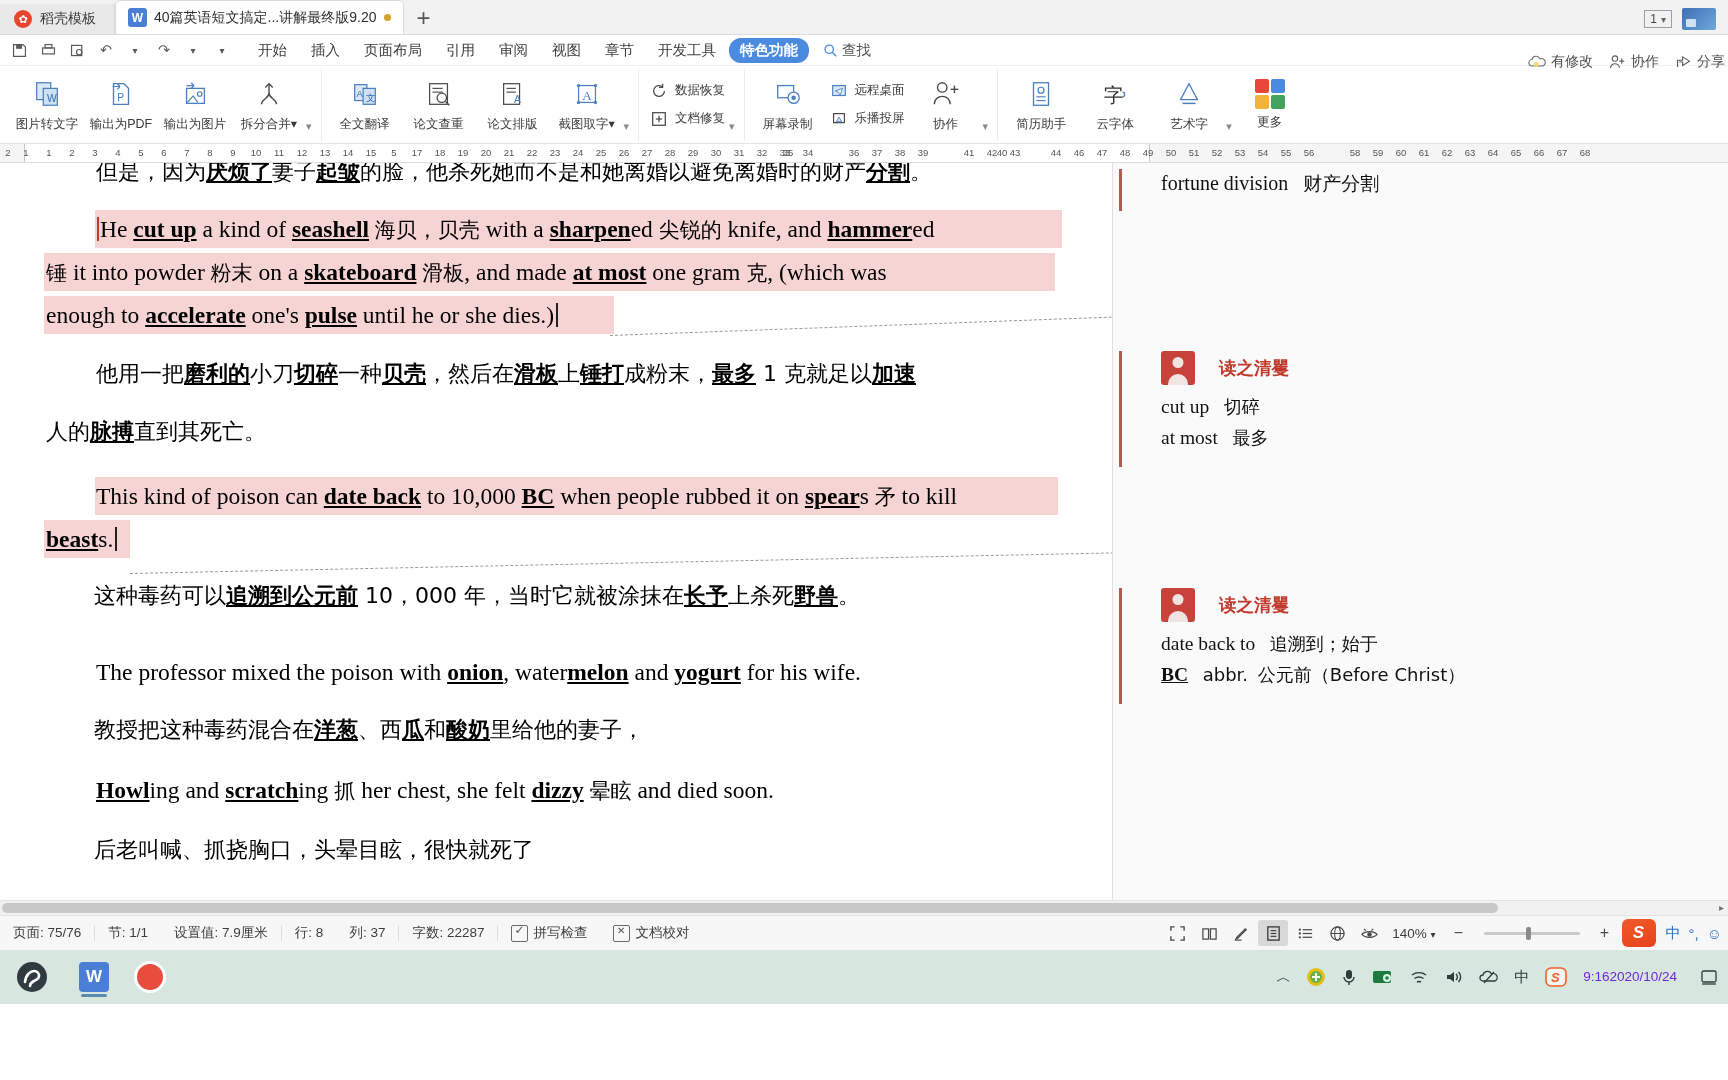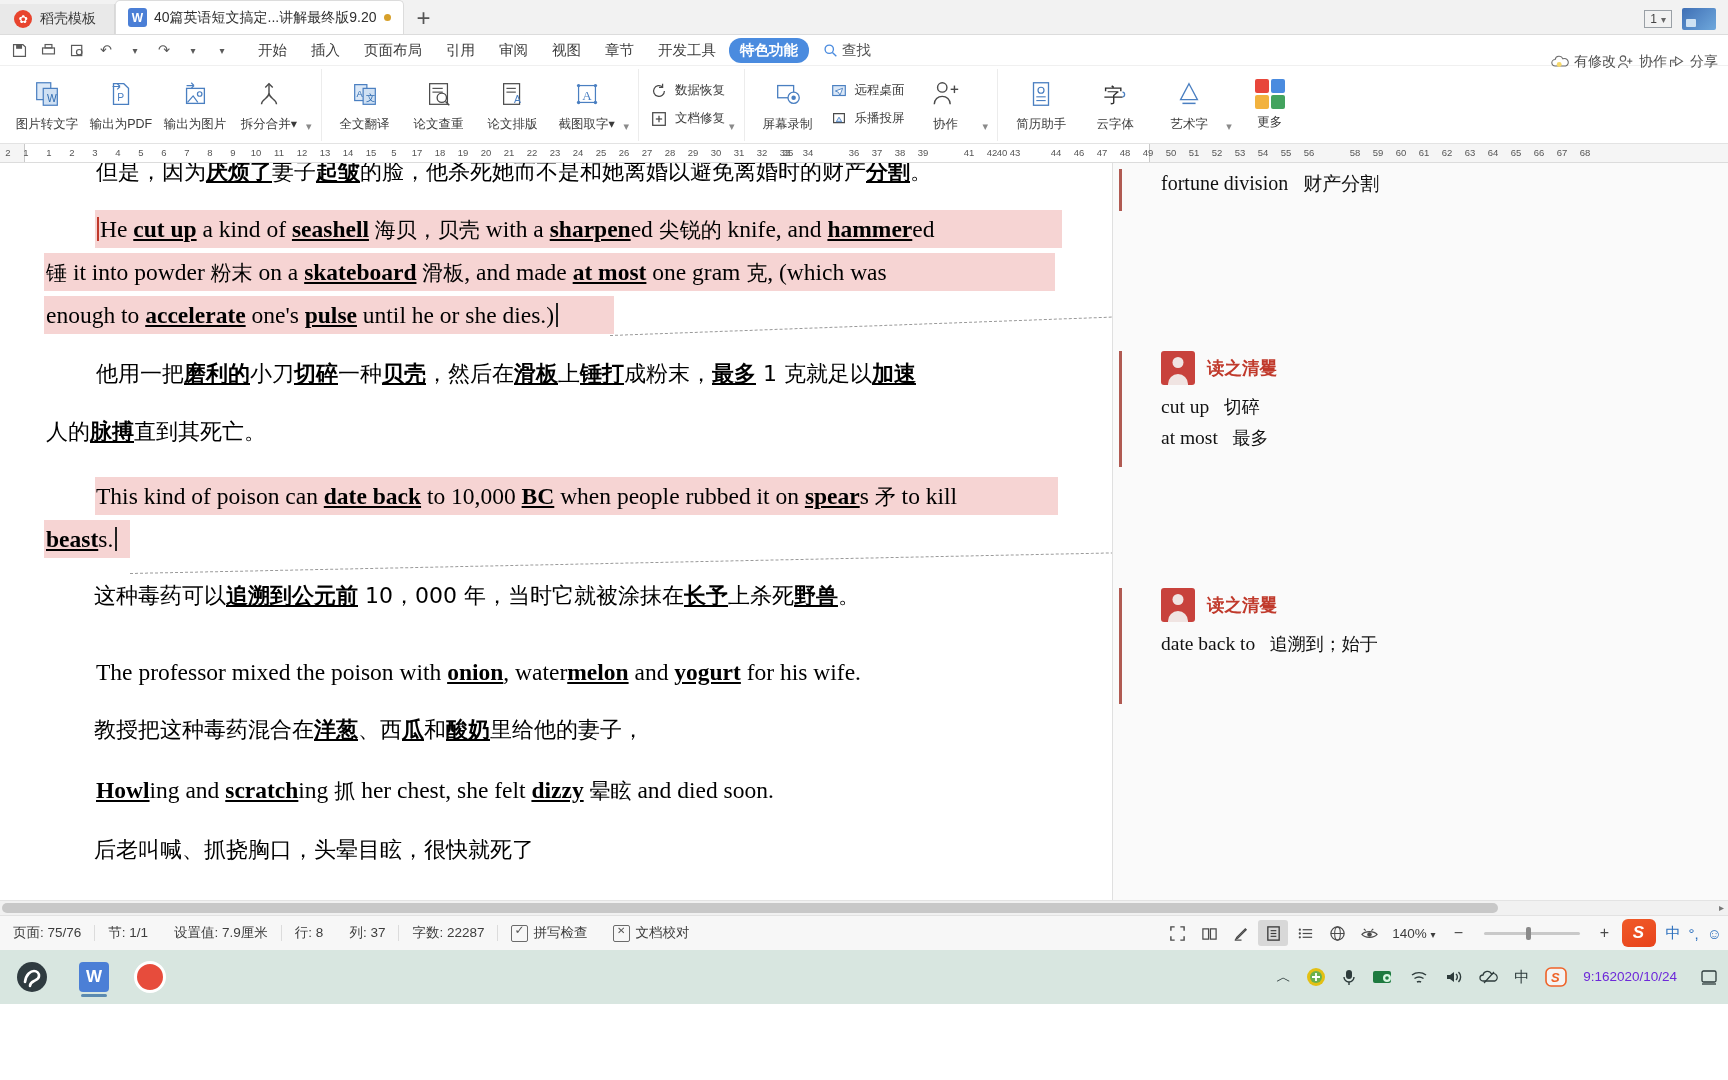"有修改" .menurow-right { gap: 1px -> 16px; padding-right: 10px -> 3px }
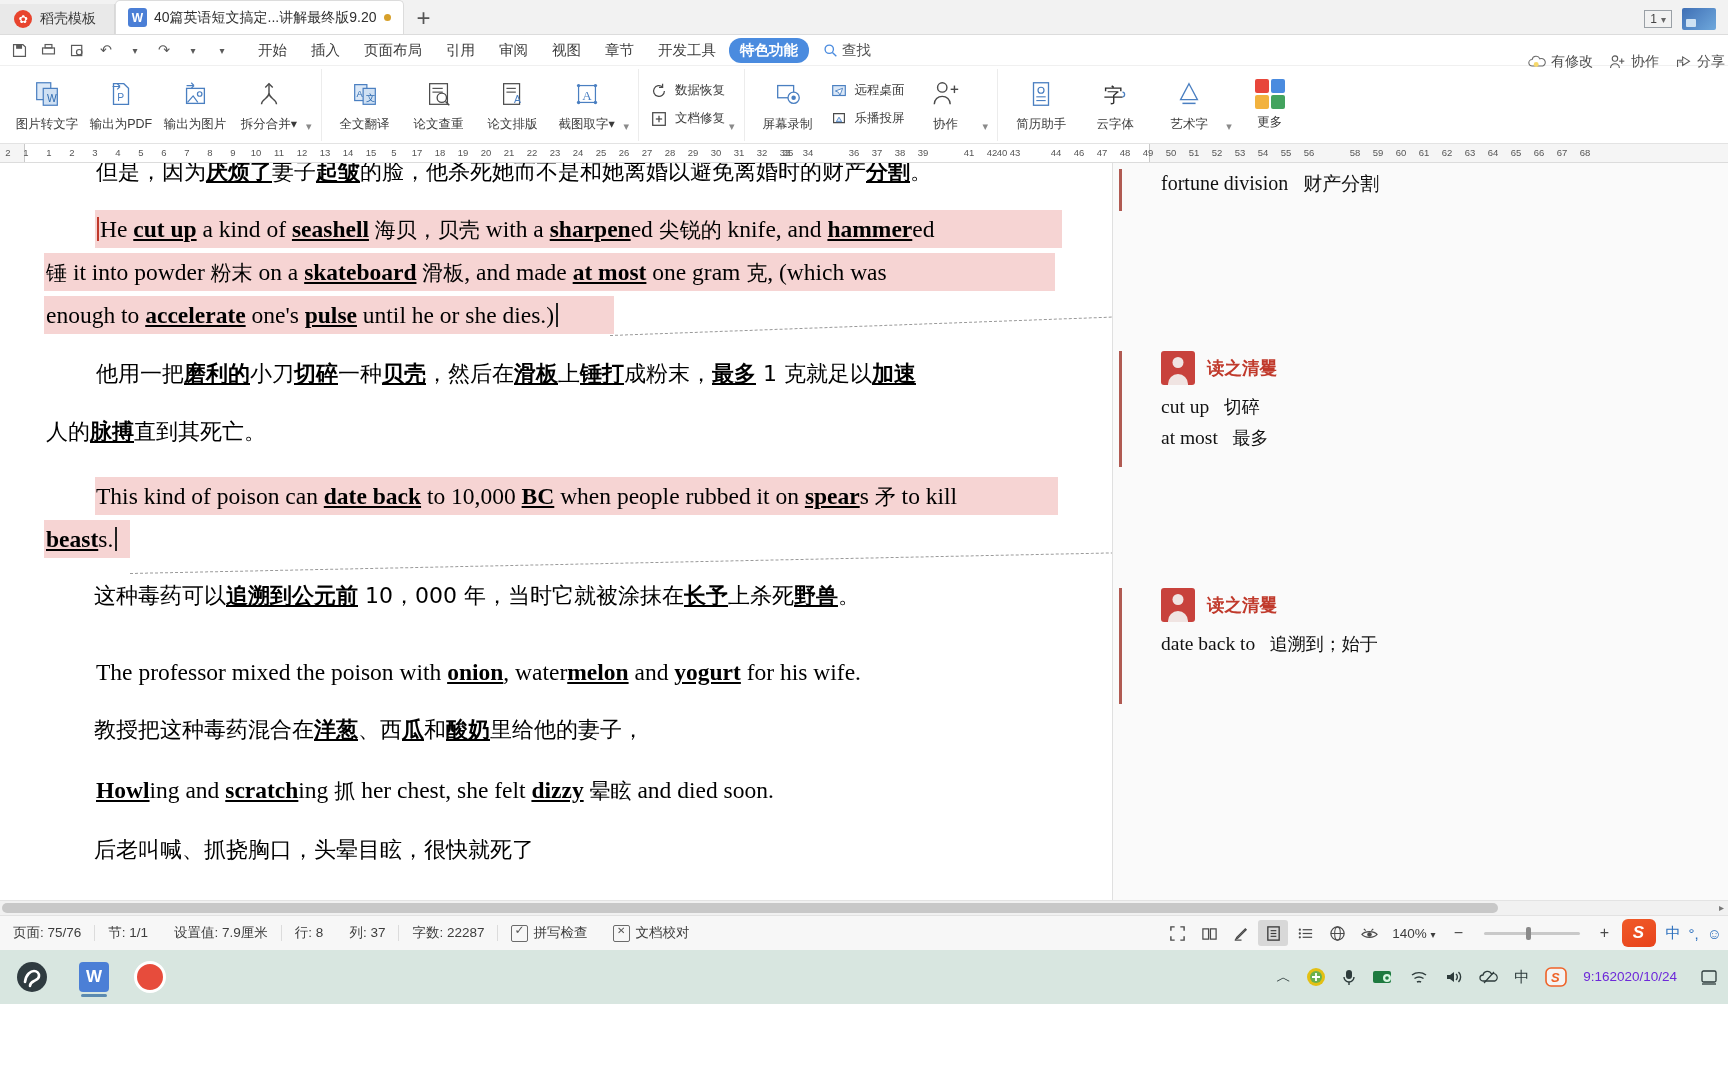"读之清矍" .cmt-head { gap: 12px -> 24px }
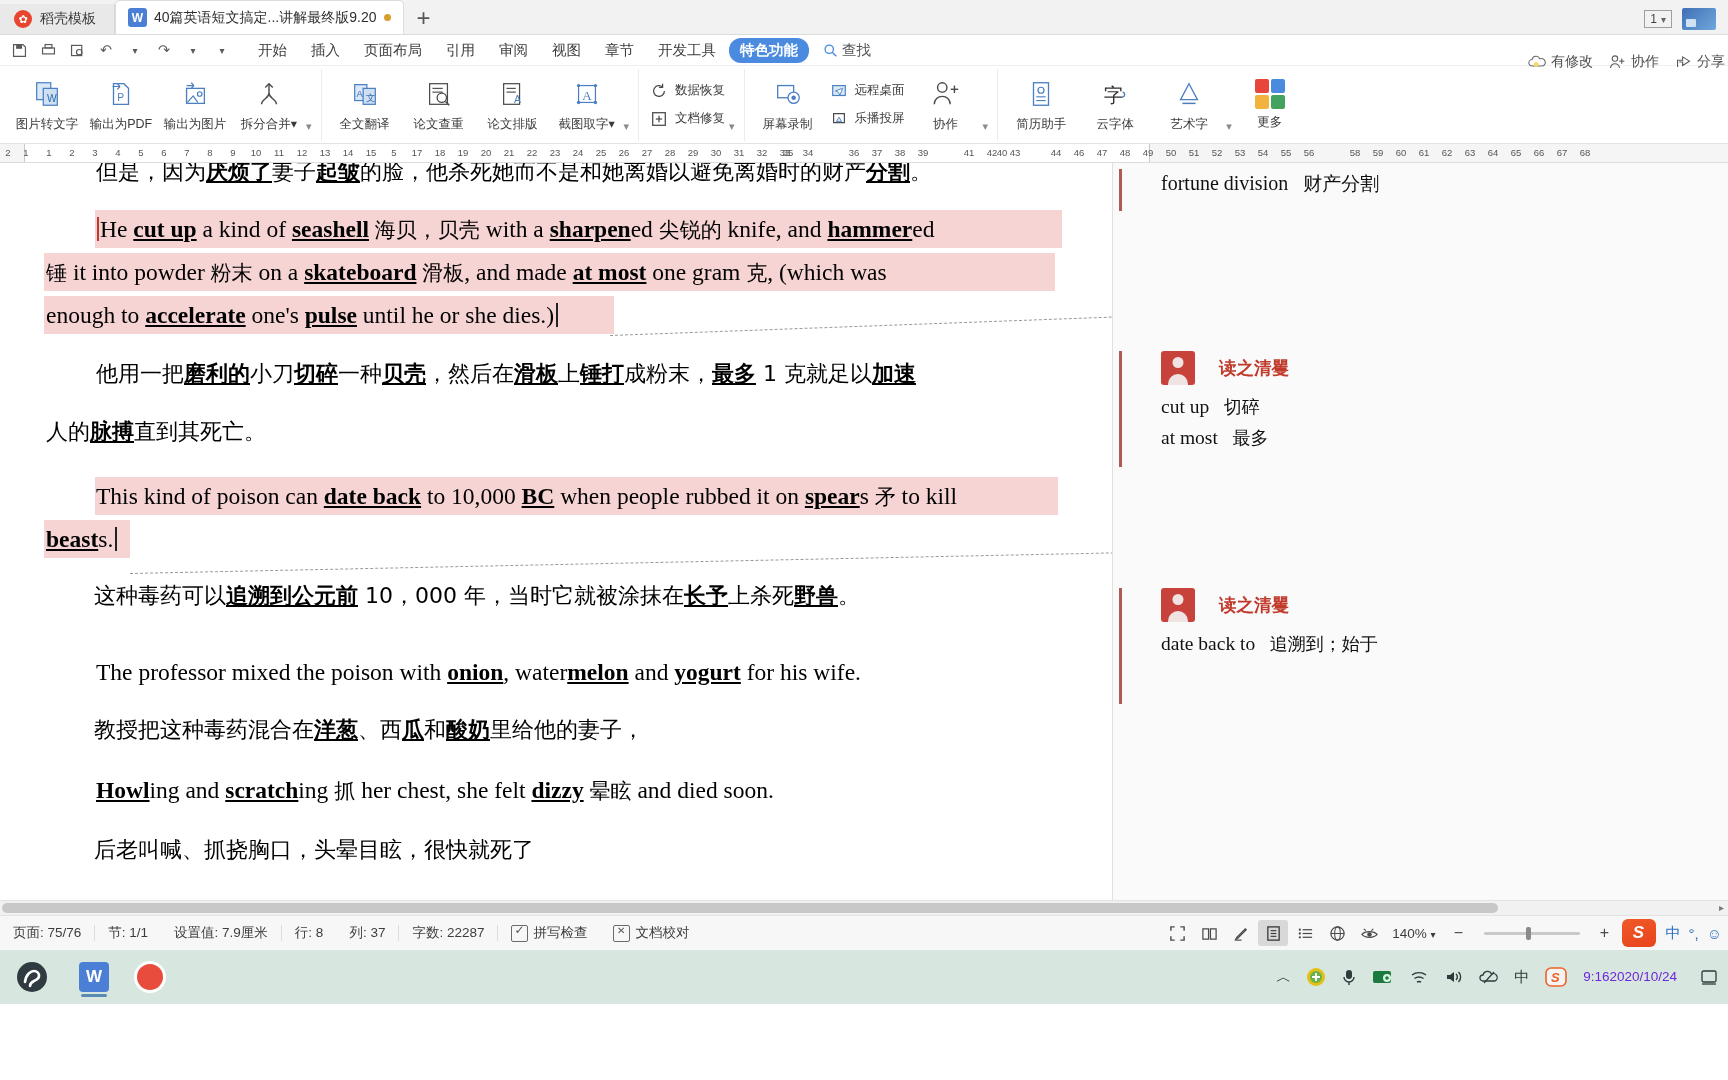"BC abbr. 公元前（Before Christ）" div { html: none -> <div> <span>BC</span> &nbsp;&nbsp;<span>abbr.</span> &nbsp;<span>公元前（Before Christ）</span> </div> }
